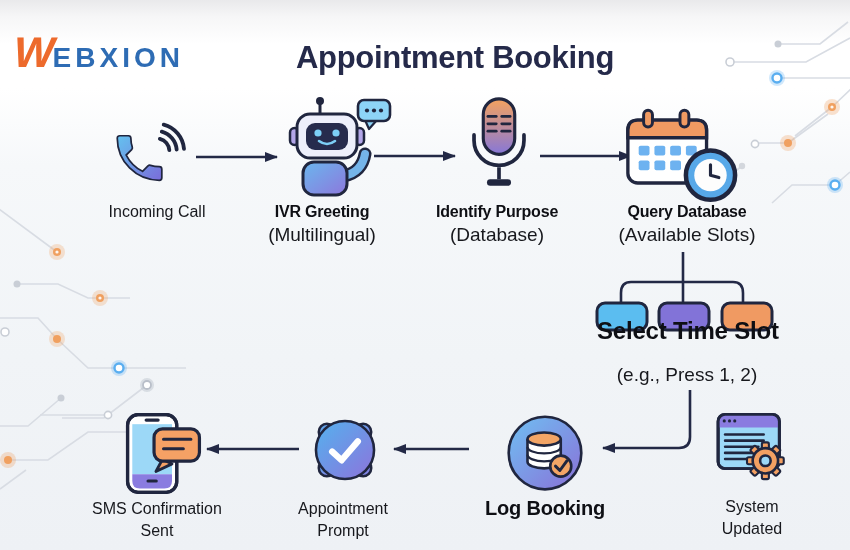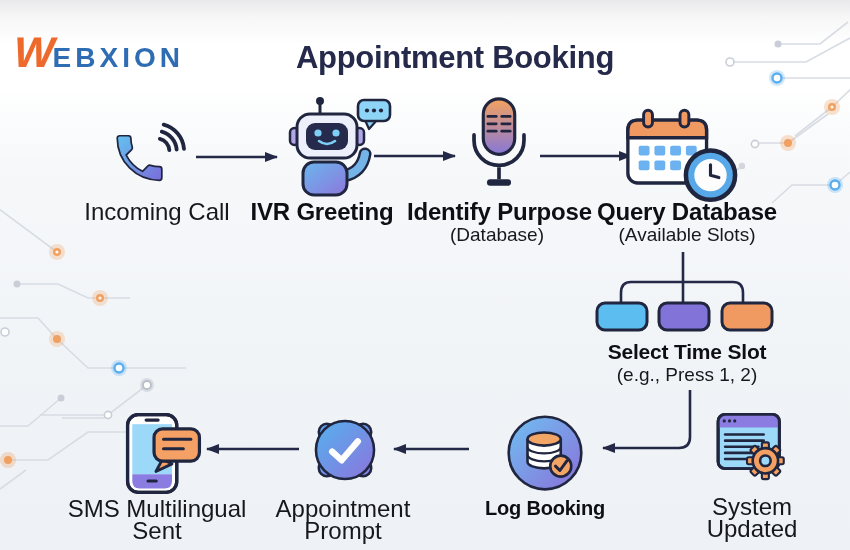"Incoming Call" .node-label { font-size: 24px -> 16px }
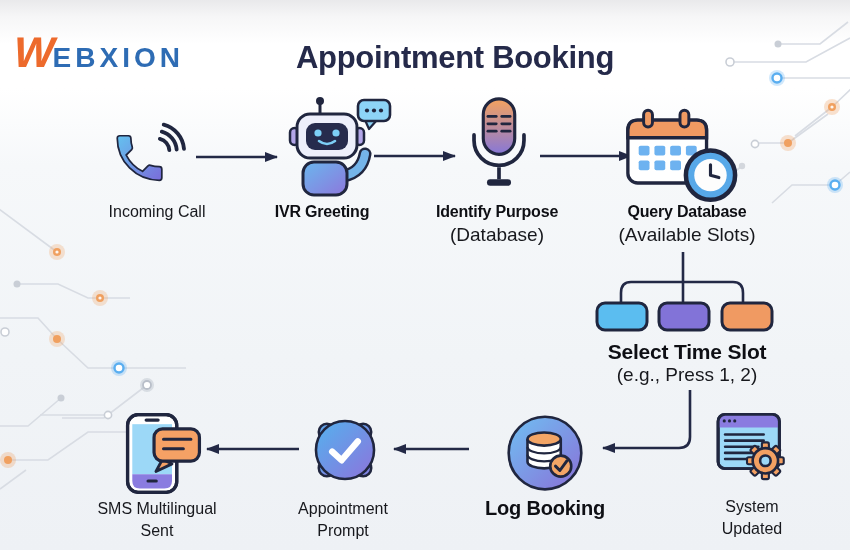"(Multilingual)" div.node-label { html: none -> <div>(Multilingual)</div> }
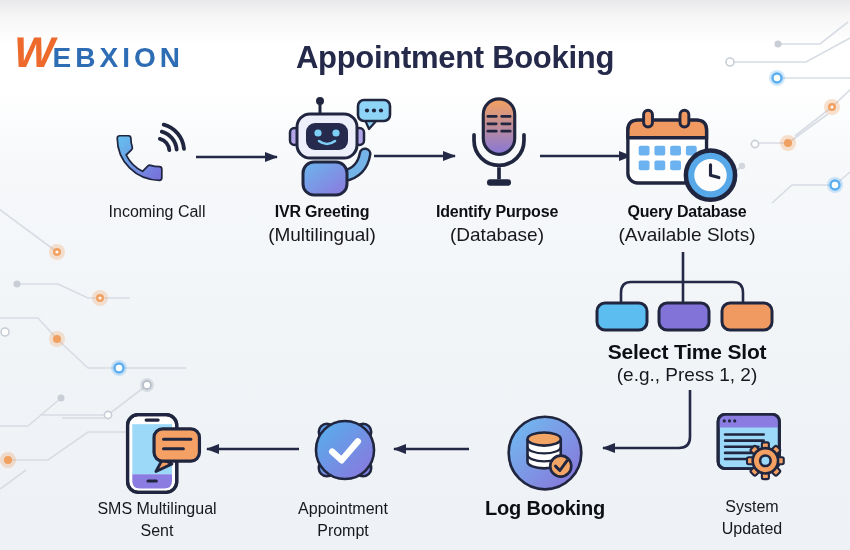"Select Time Slot" div.node-label { font-size: 21px -> 24px; top: 341px -> 320px }
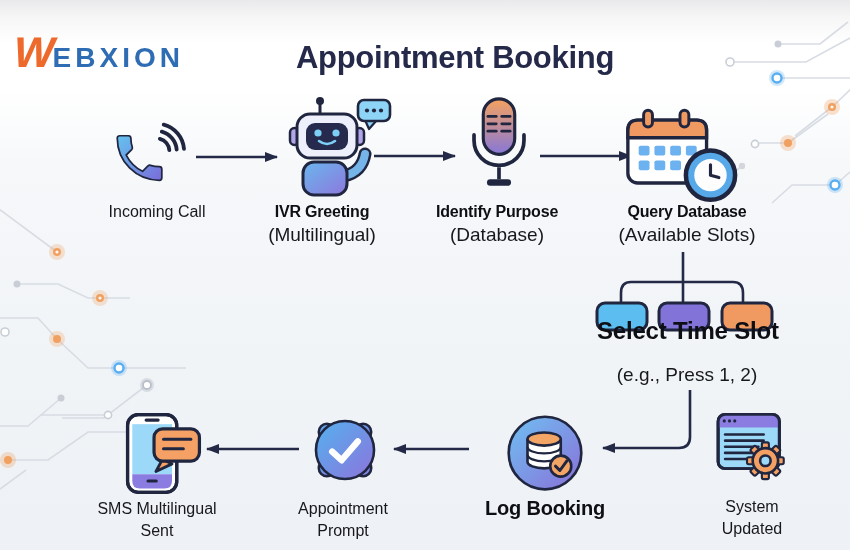"SMS Multilingual" div.node-label { text: Multilingual -> Confirmation }
